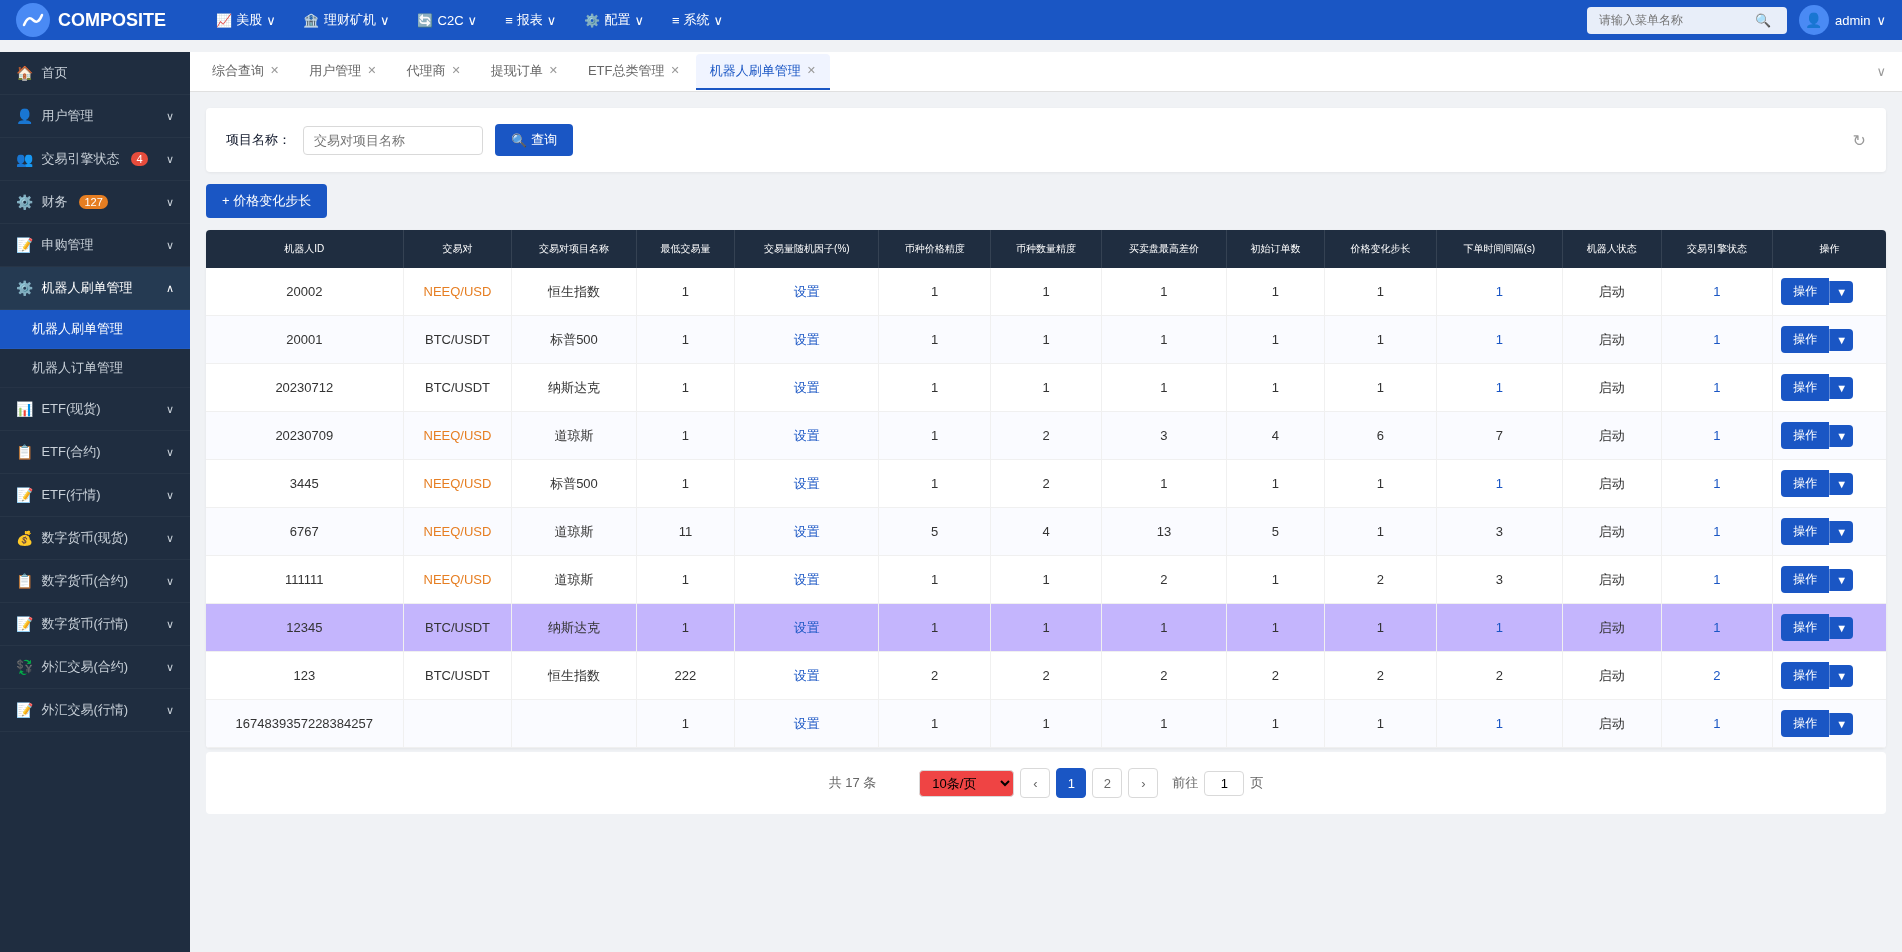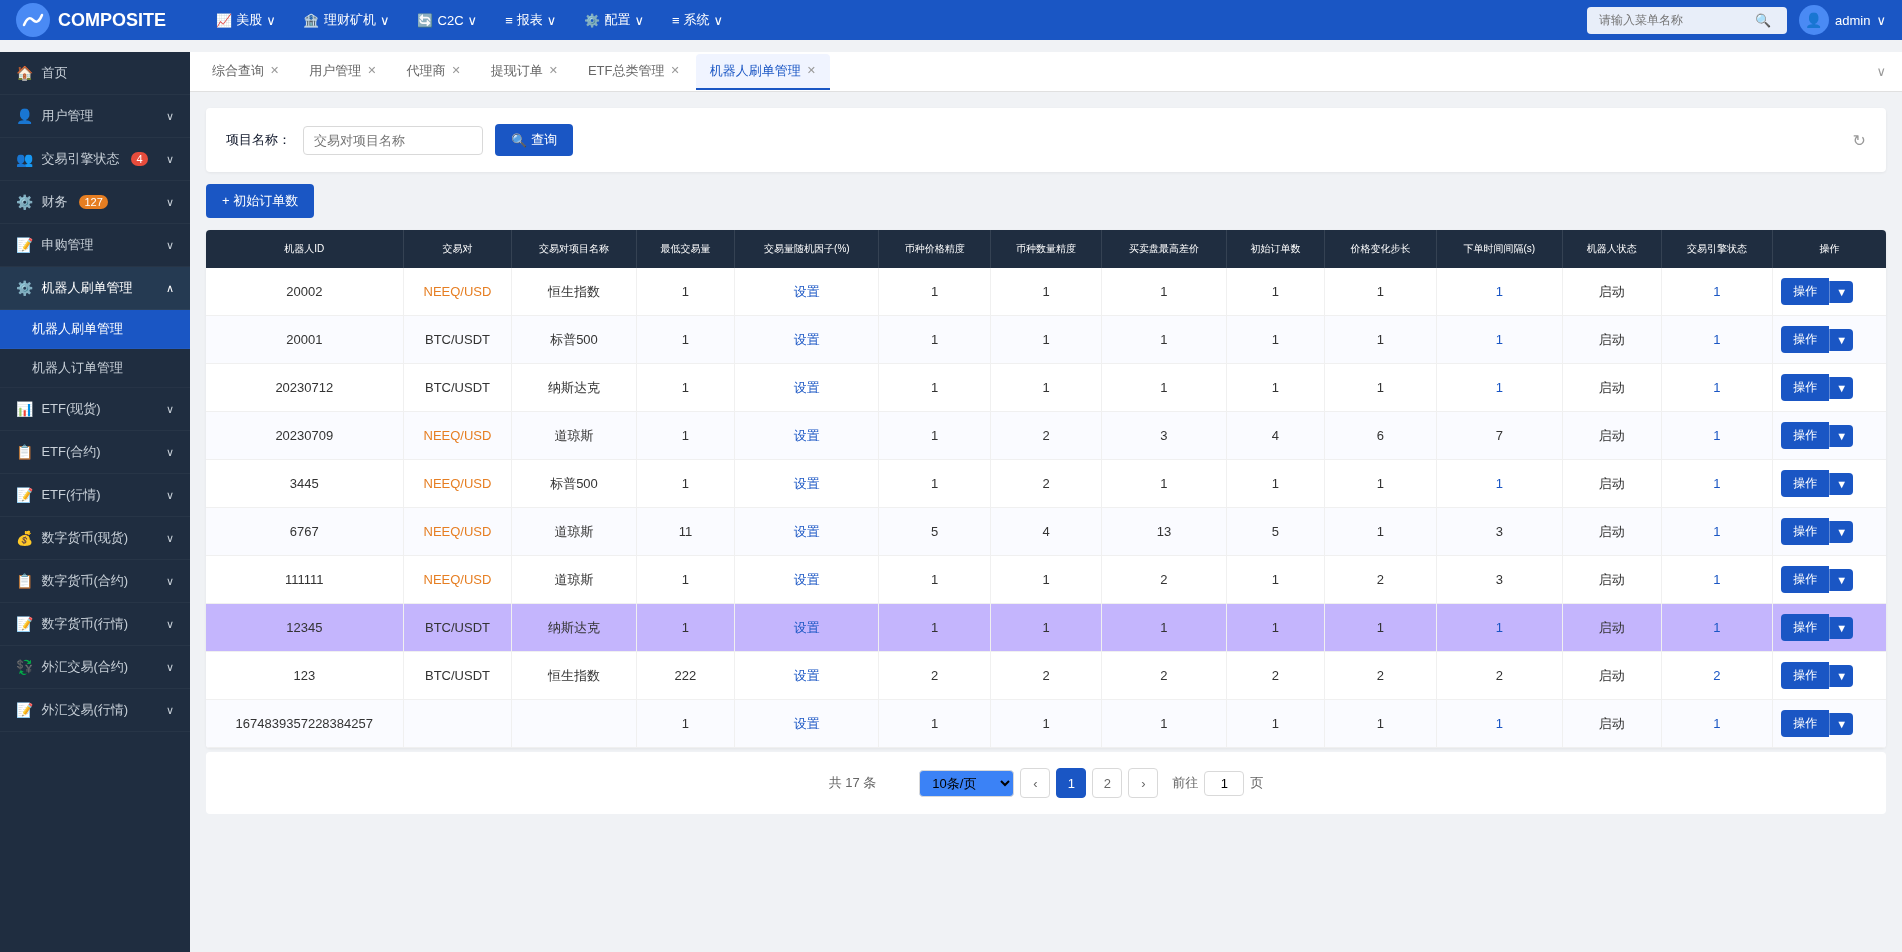"+ 初始订单数" span { text: 初始订单数 -> 价格变化步长 }
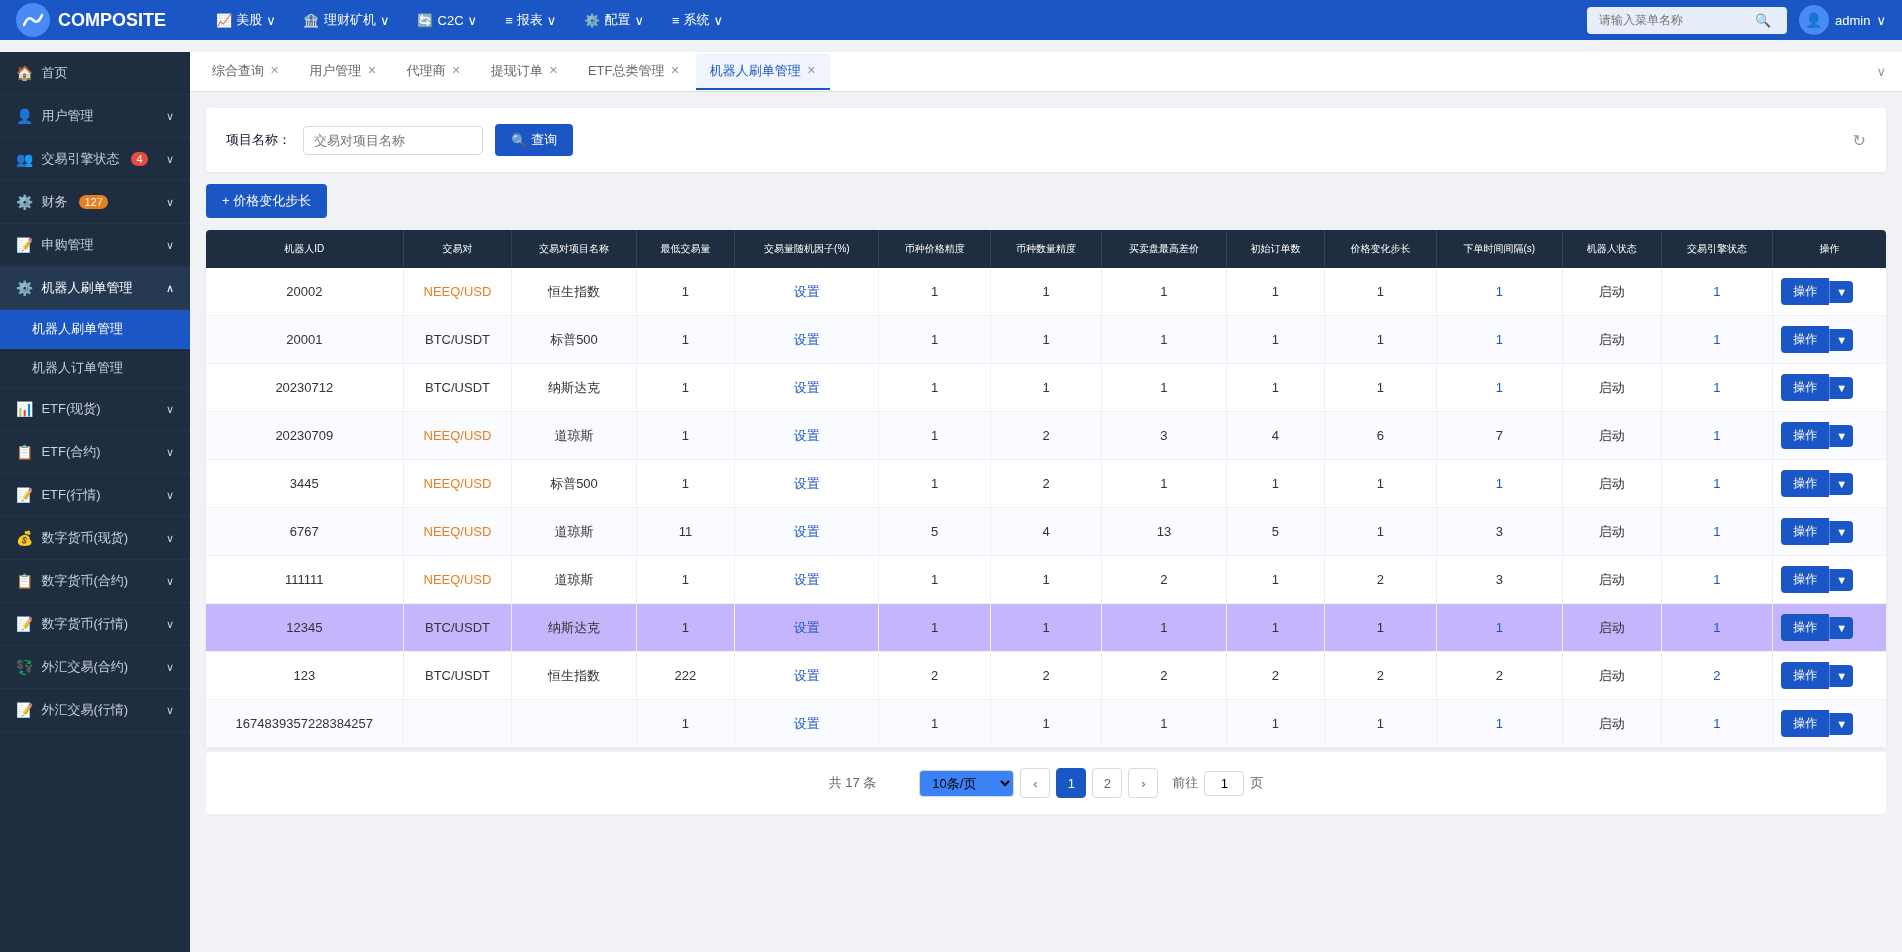"10条/页" .page-size-select { background: #3b82f6 -> #ef4444 }
